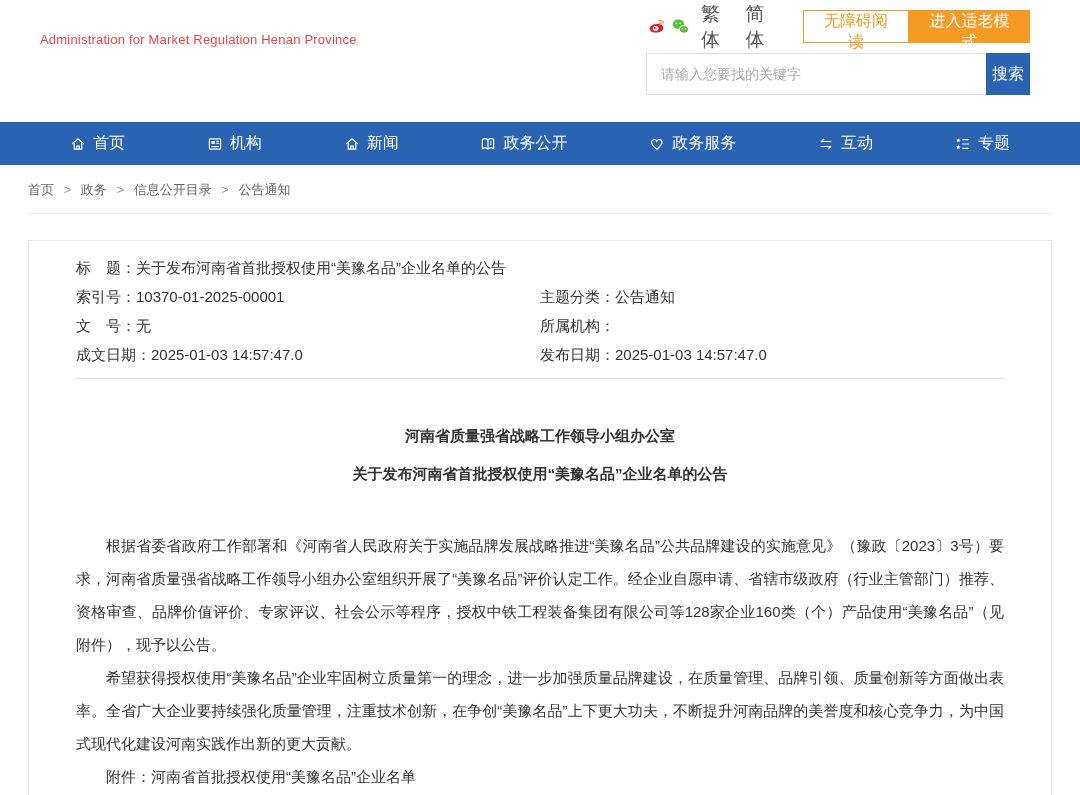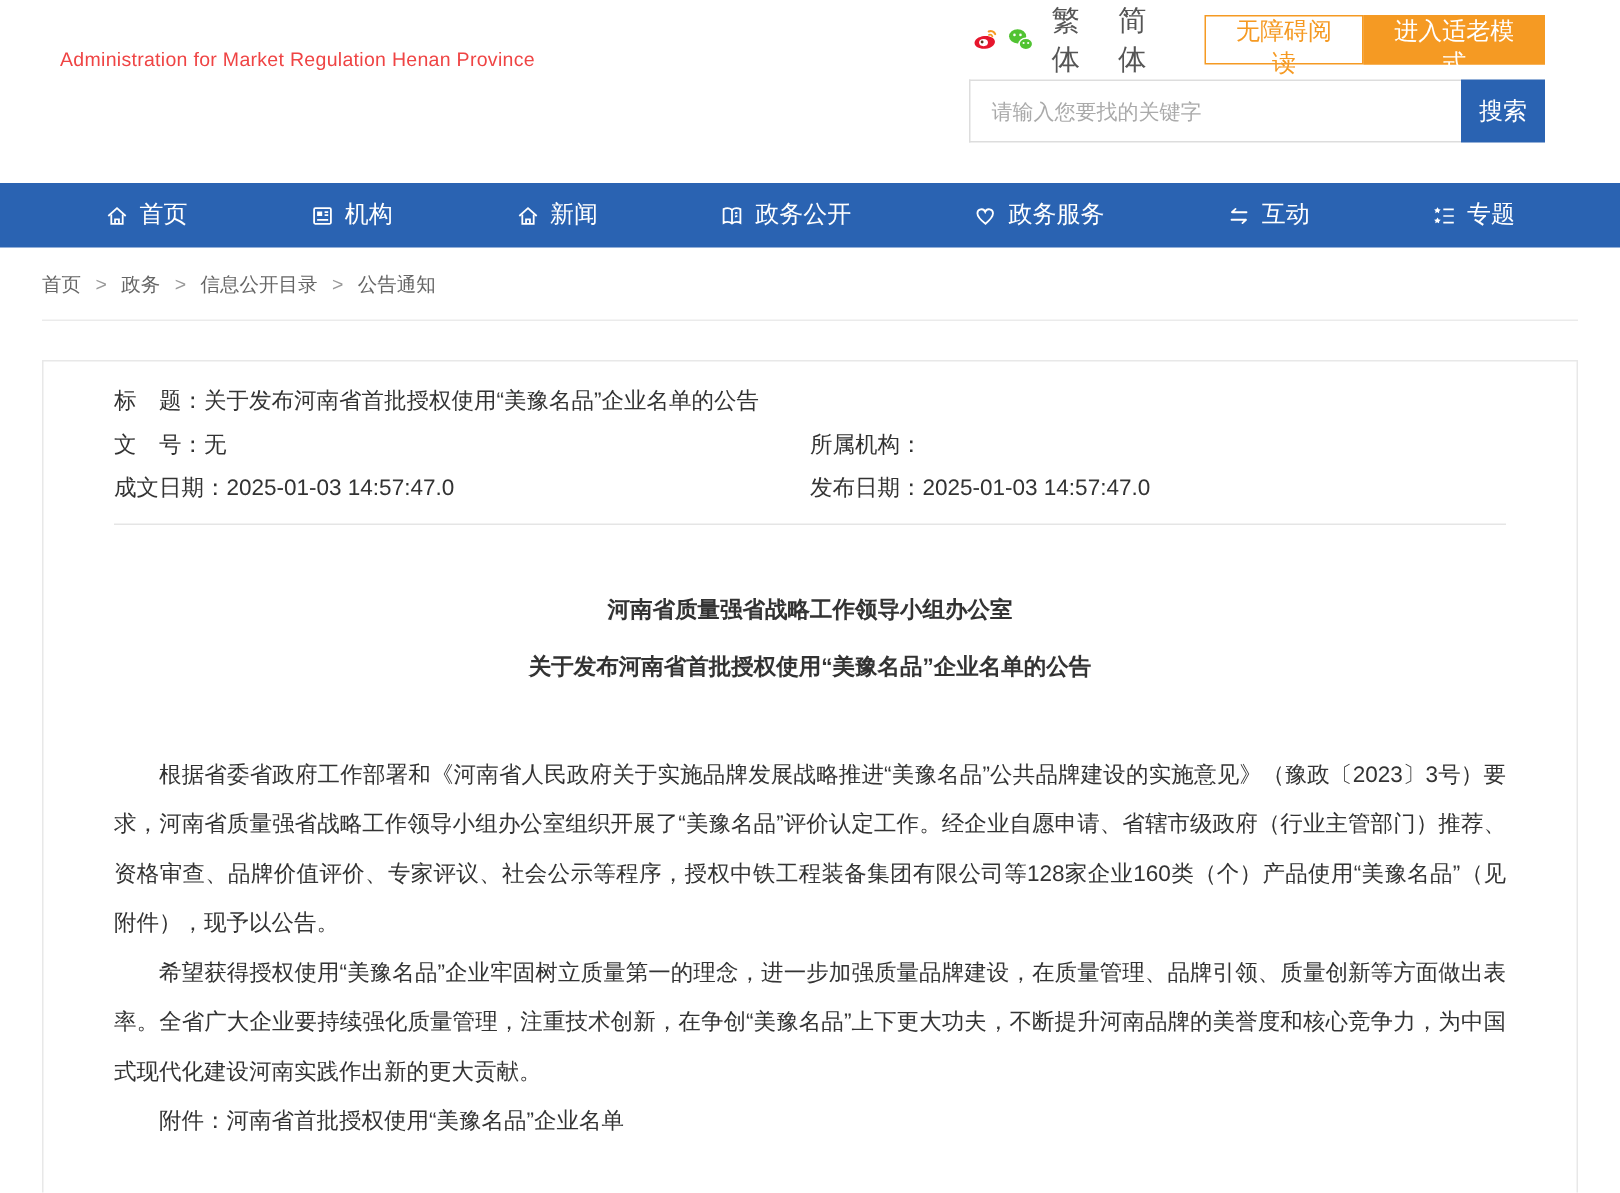"搜索" .search-btn { width: 56px -> 44px }
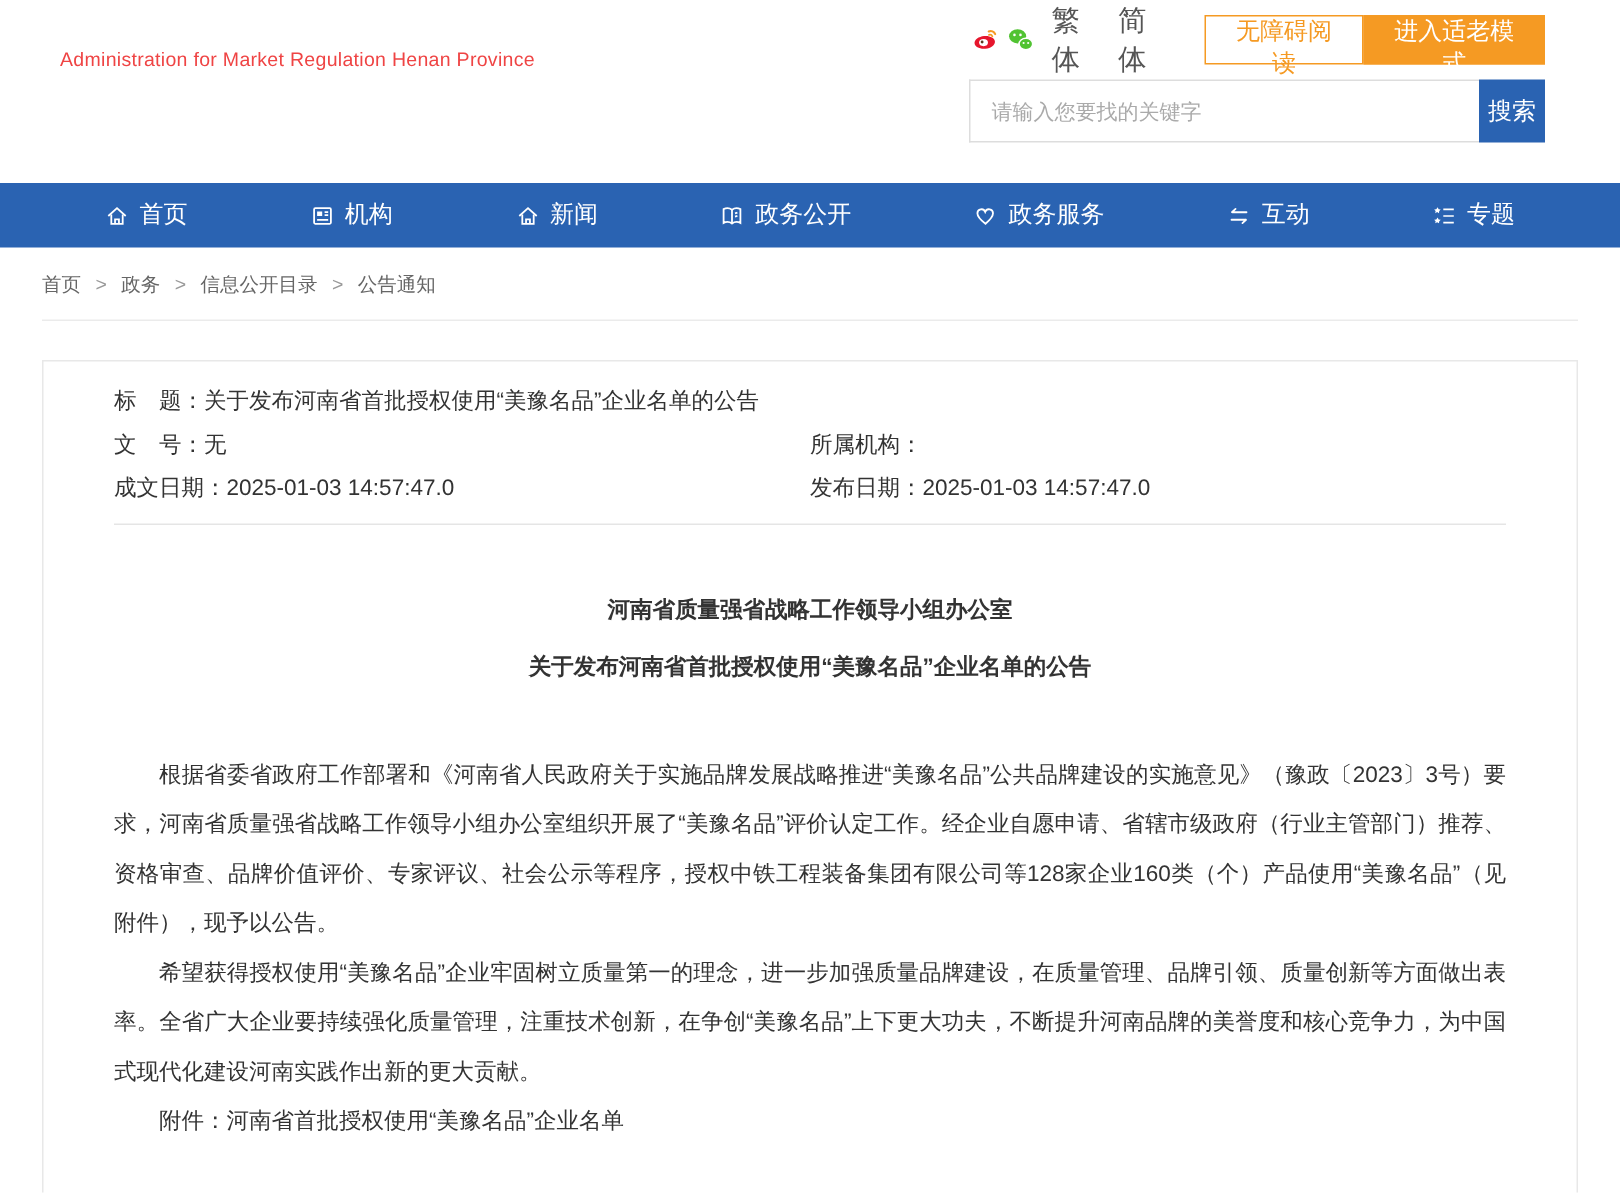"索引号：" div.meta-row { html: none -> <div> <div> <span>索引号：</span> <span>10370-01-2025-00001</span> </div> <div> <span>主题分类：</span> <span>公告通知</span> </div> </div> }
